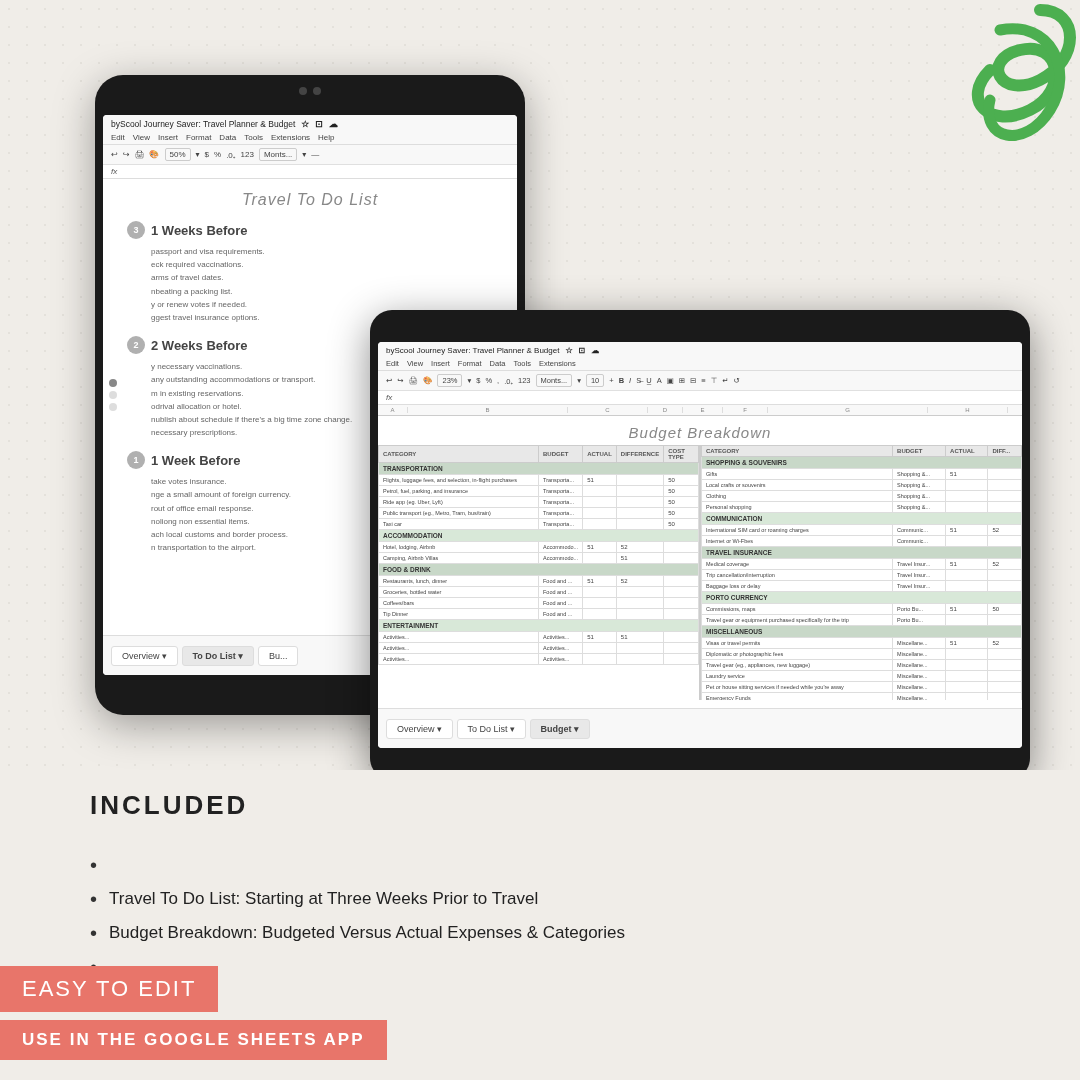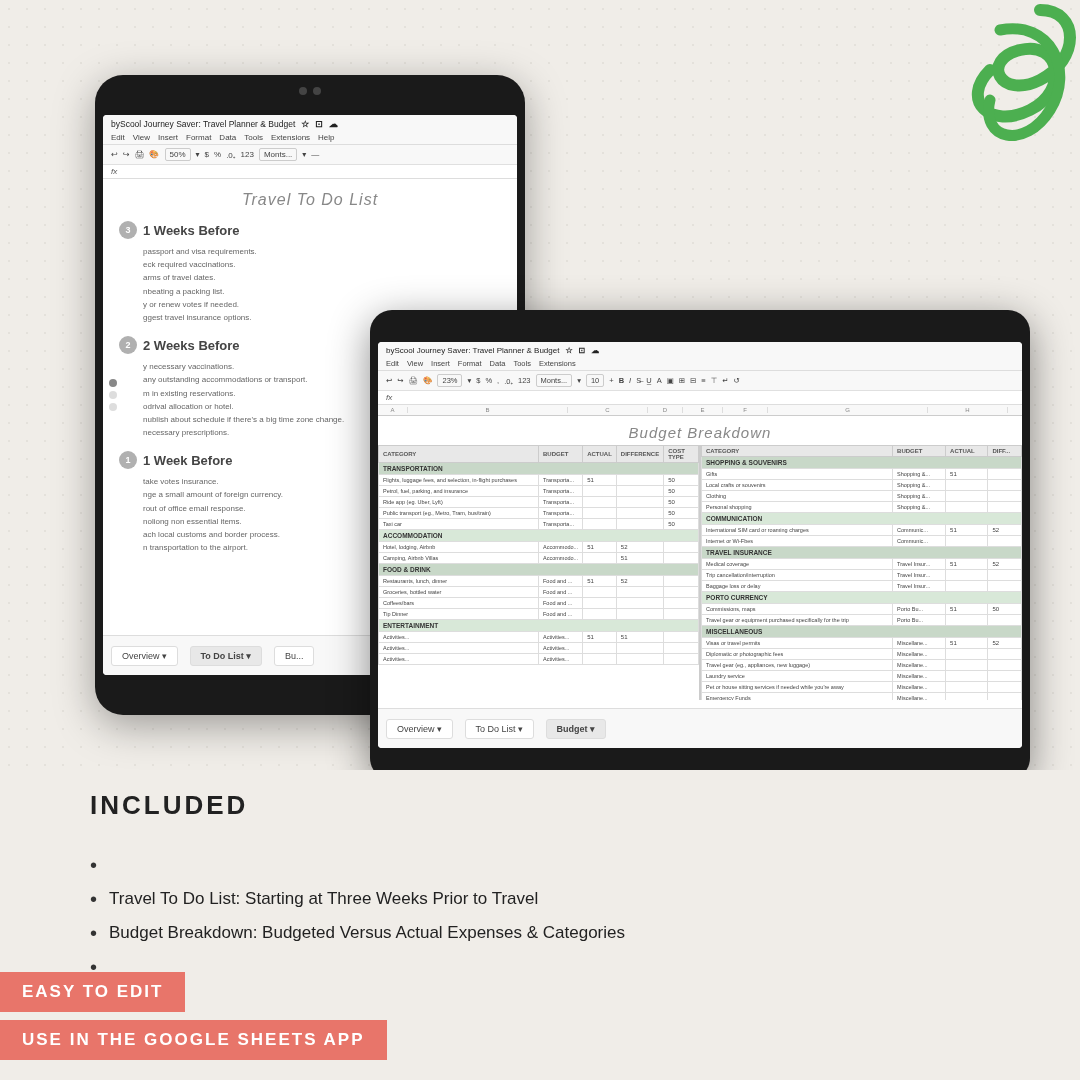"Travel To Do List" .todo-content { padding: 12px 16px -> 12px 24px }
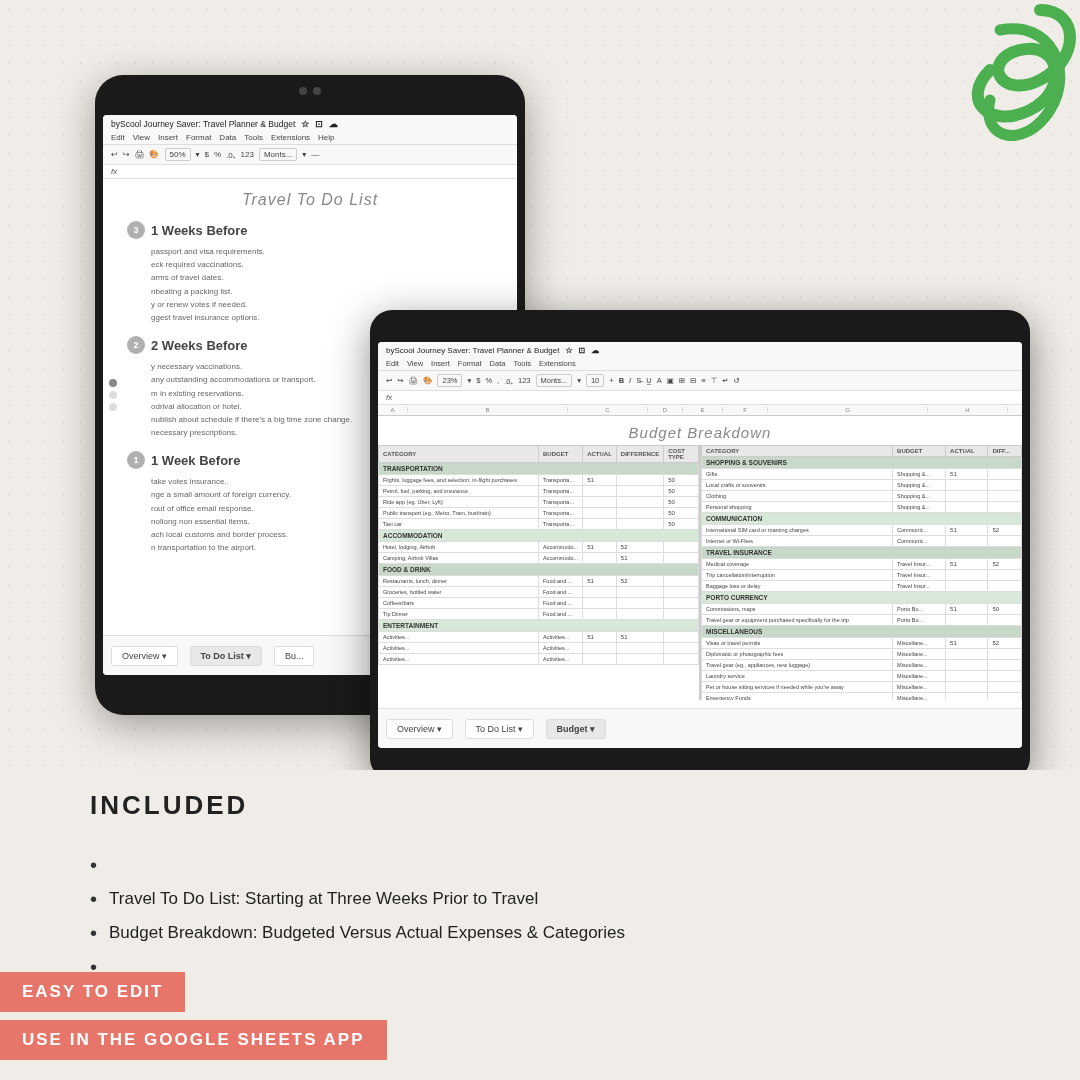"Overview ▾" .tabs-bar { gap: 12px -> 4px }
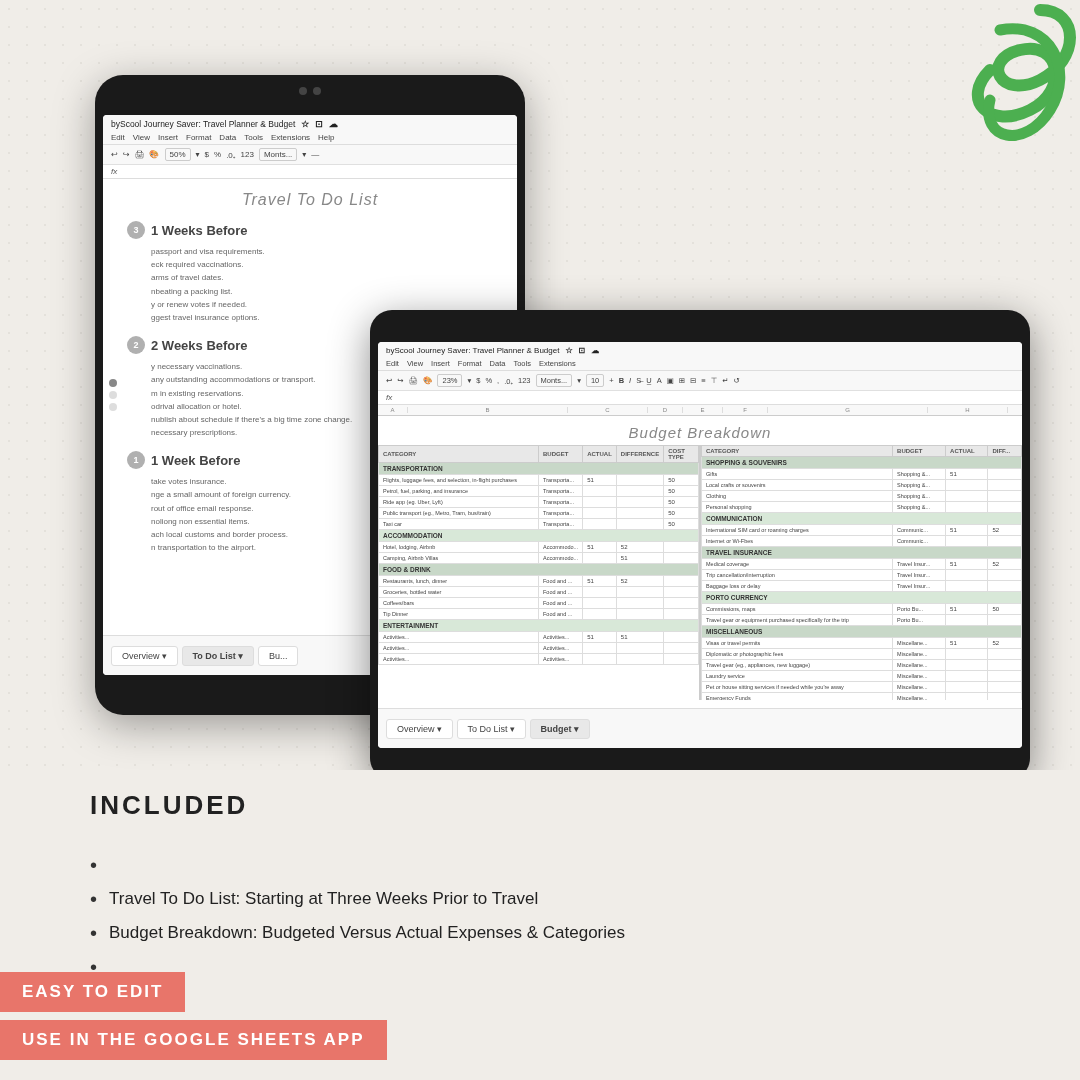"EASY TO EDIT" .badge-easy { font-size: 17px -> 22px; font-weight: 700 -> 400 }
